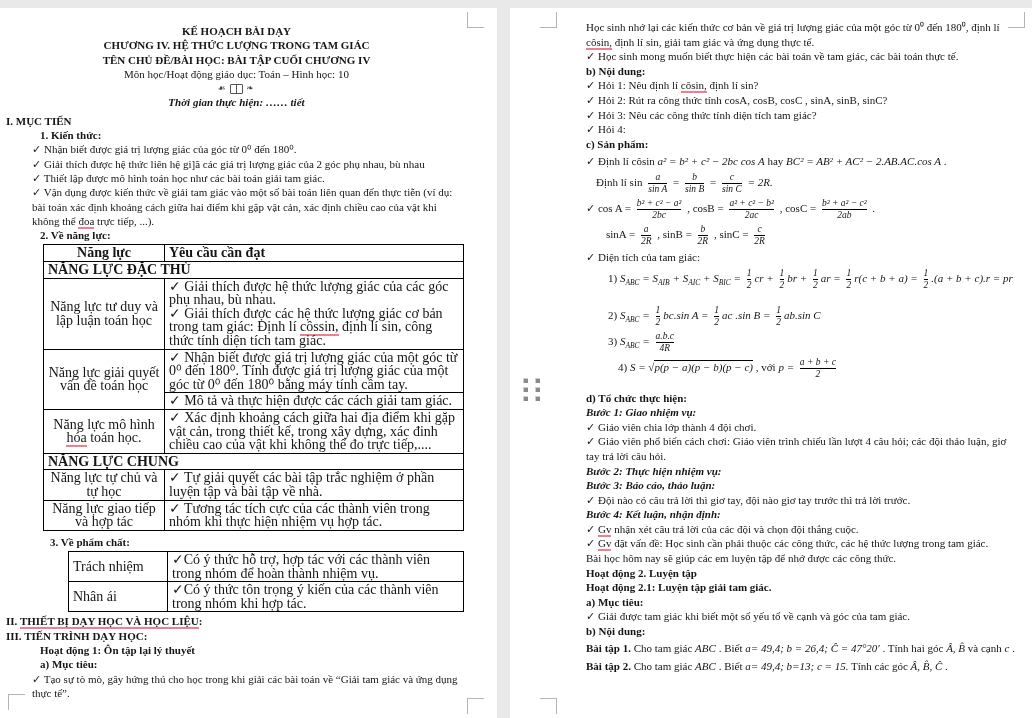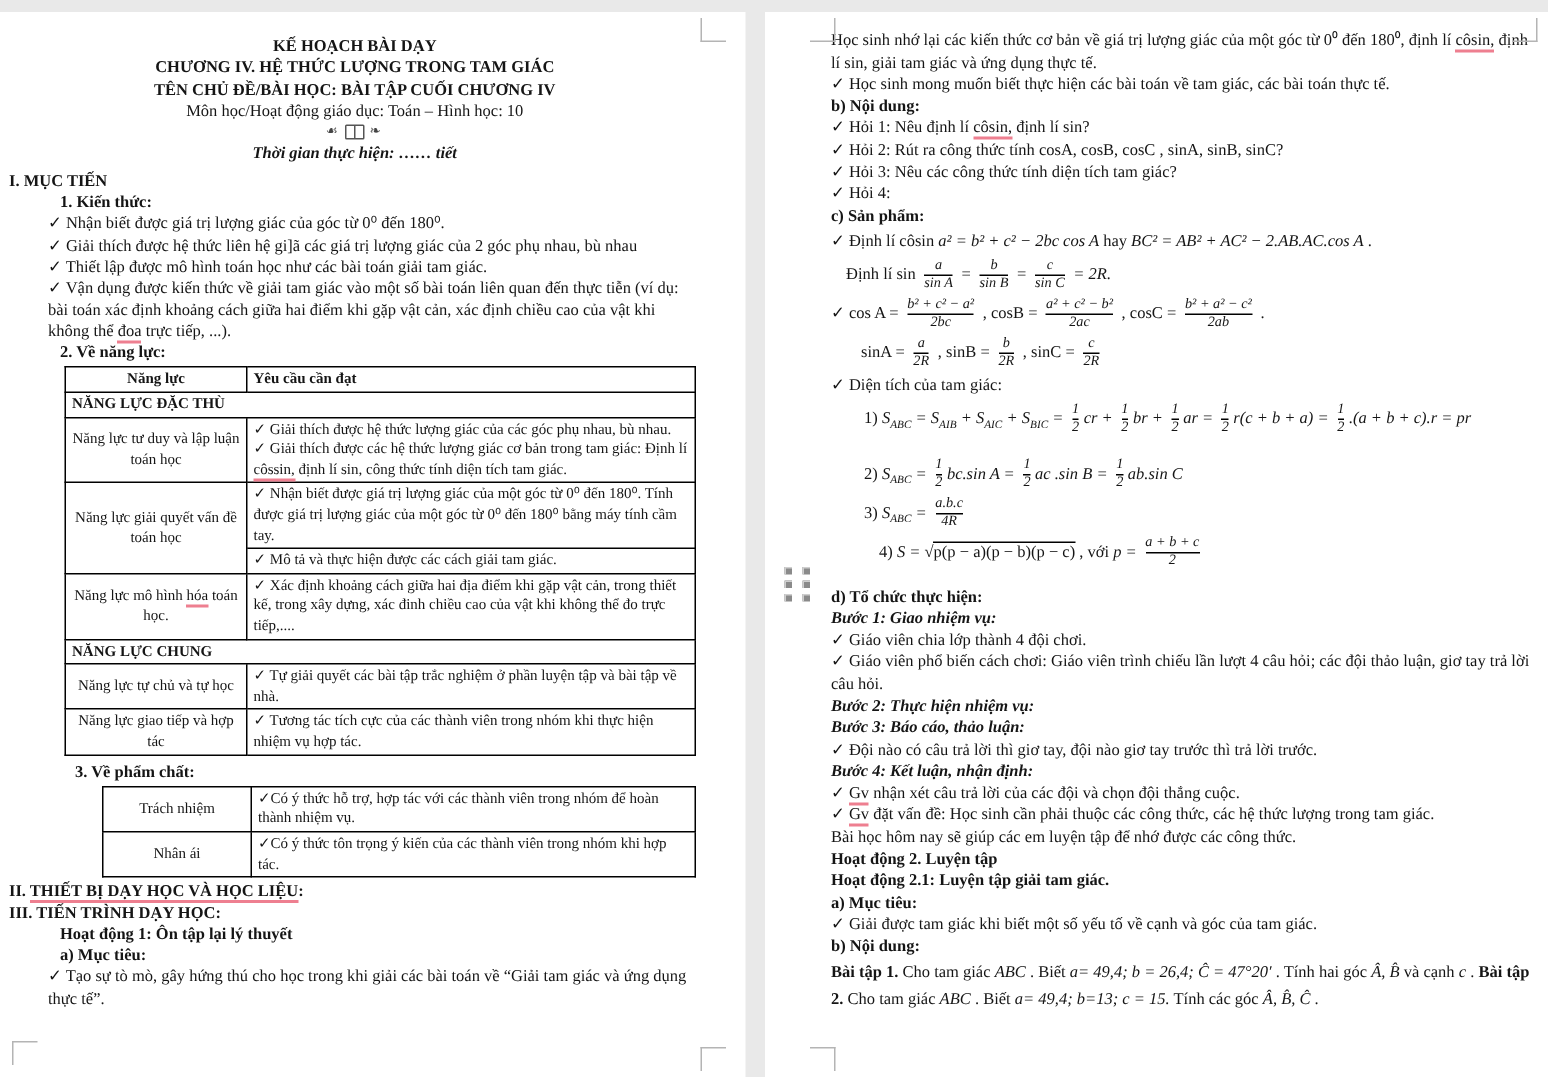"Học sinh nhớ lại các" .p2-body { padding: 12px 12px 0 44px -> 12px 12px 0 76px }
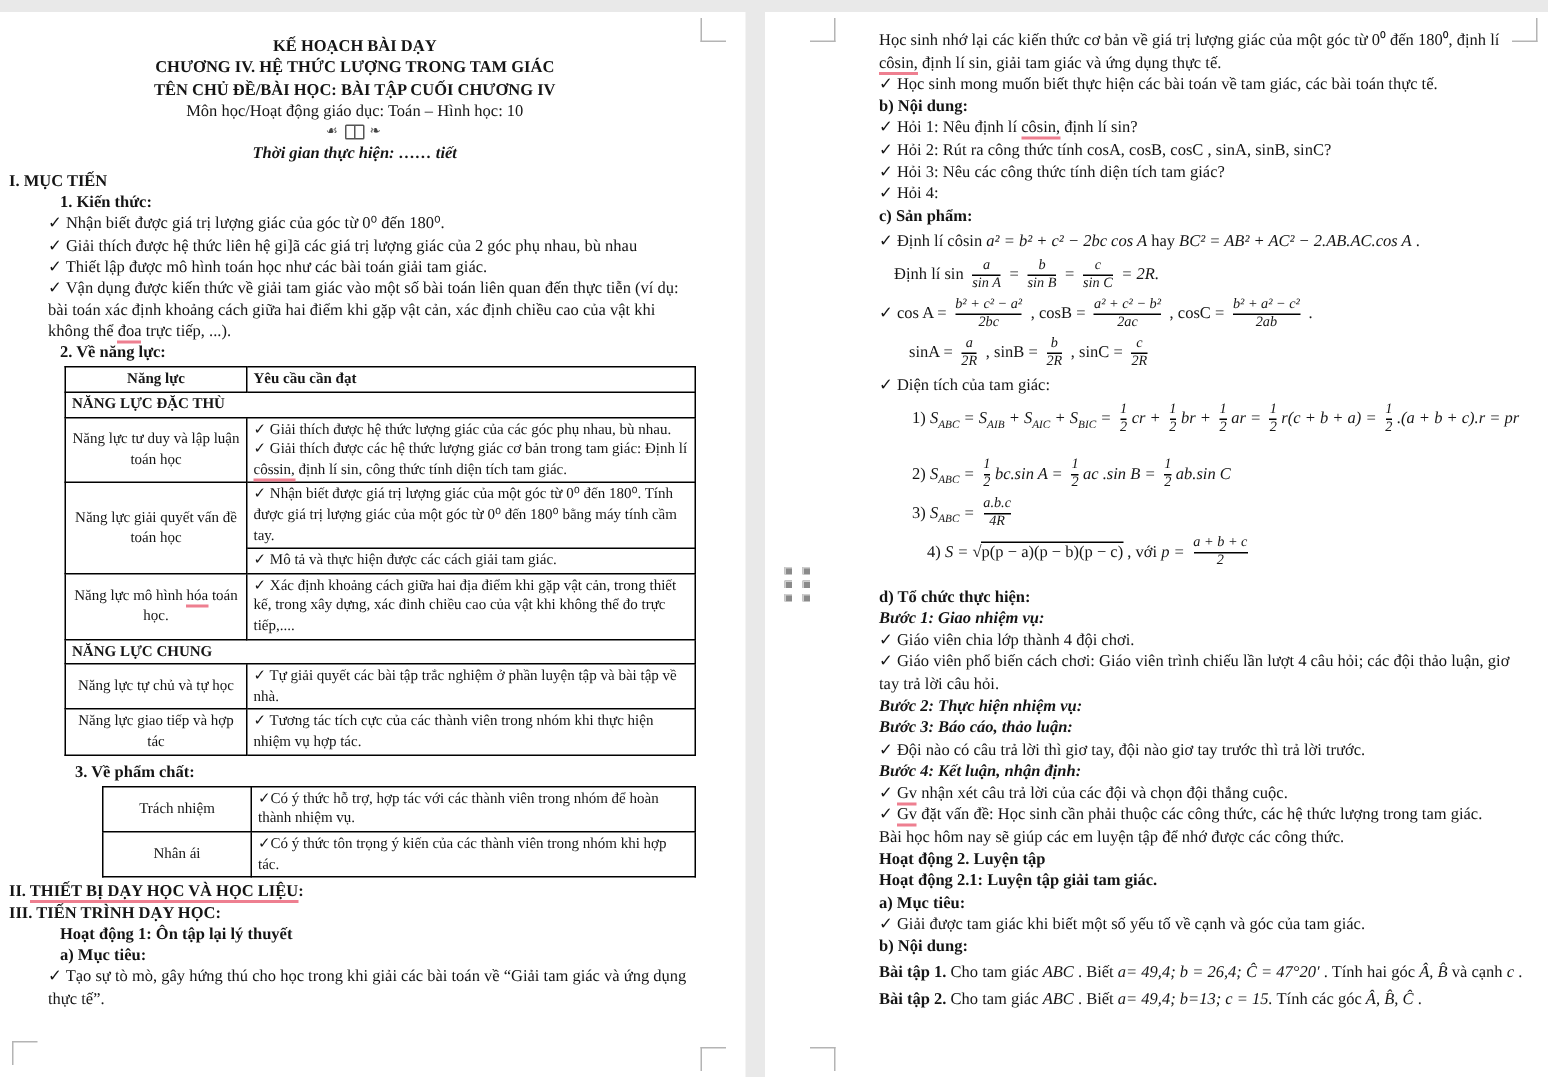"Năng lực" table { font-size: 10px -> 14px }
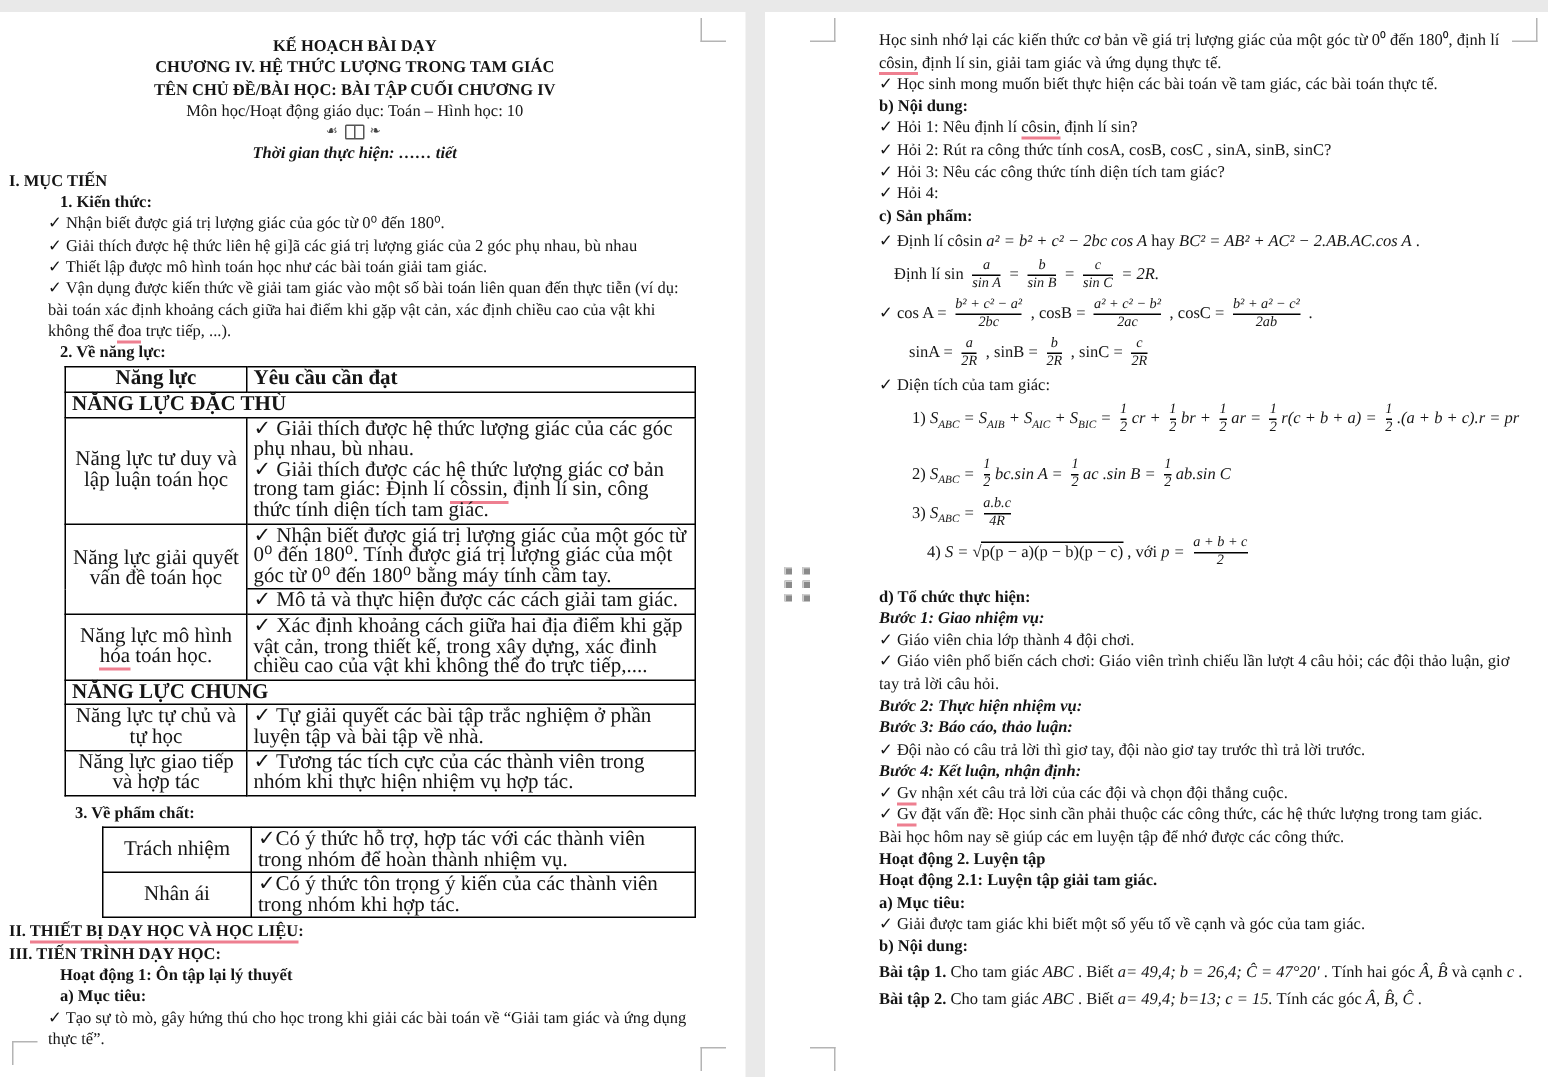"p(p − a)(p − b)(p" .rad { font-style: none -> italic }
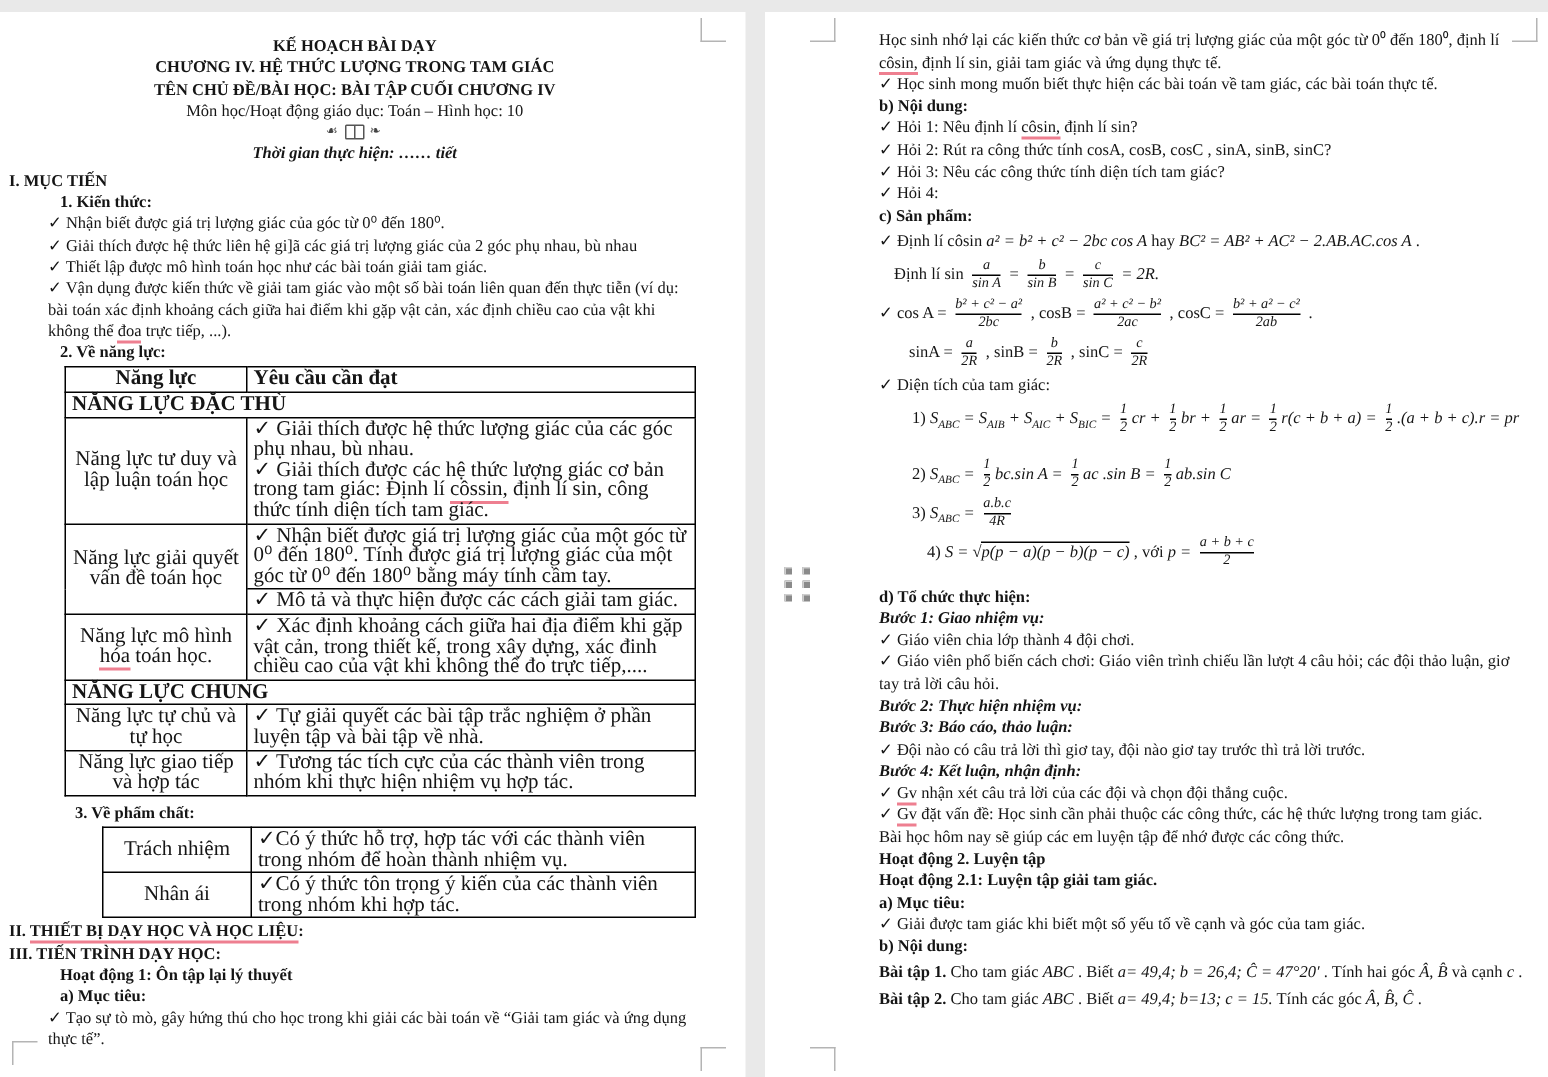"Trách nhiệm" .tbl2 .col1 { text-align: center -> none }
